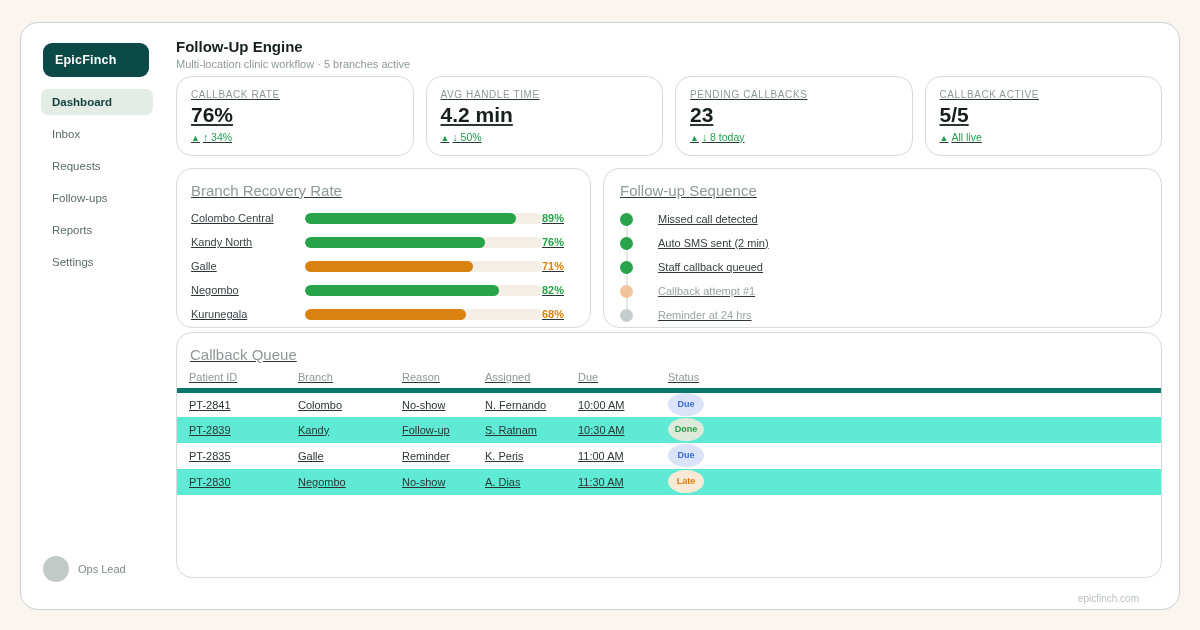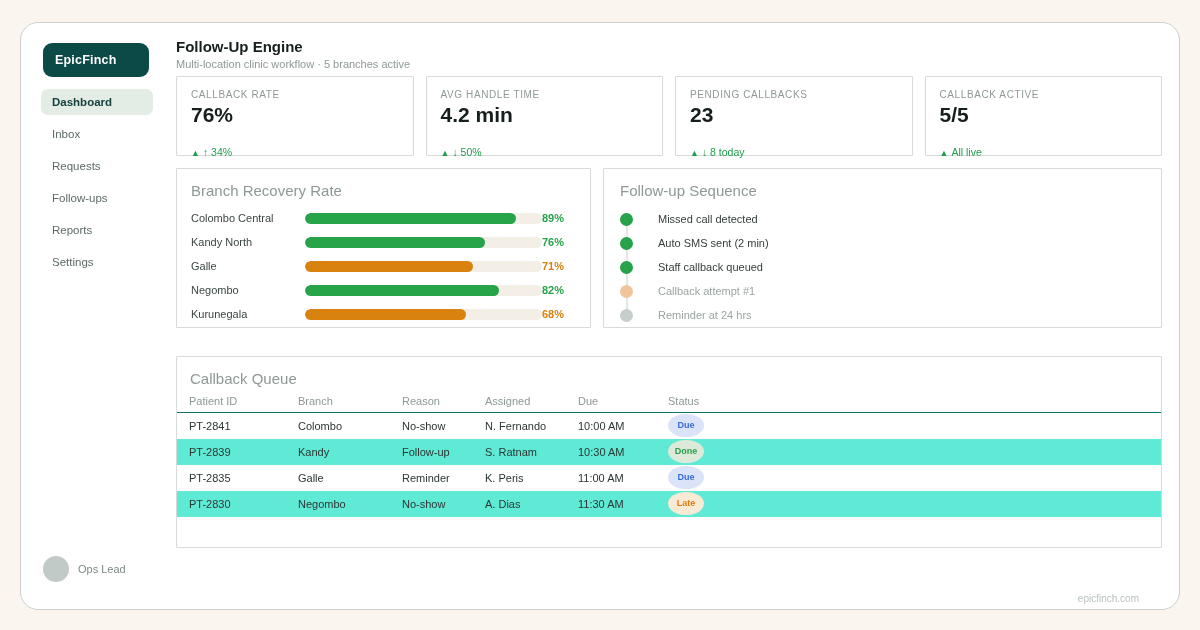"CALLBACK RATE" .panel, .kpi-card { border-radius: 1px -> 16px; text-decoration: none -> underline }
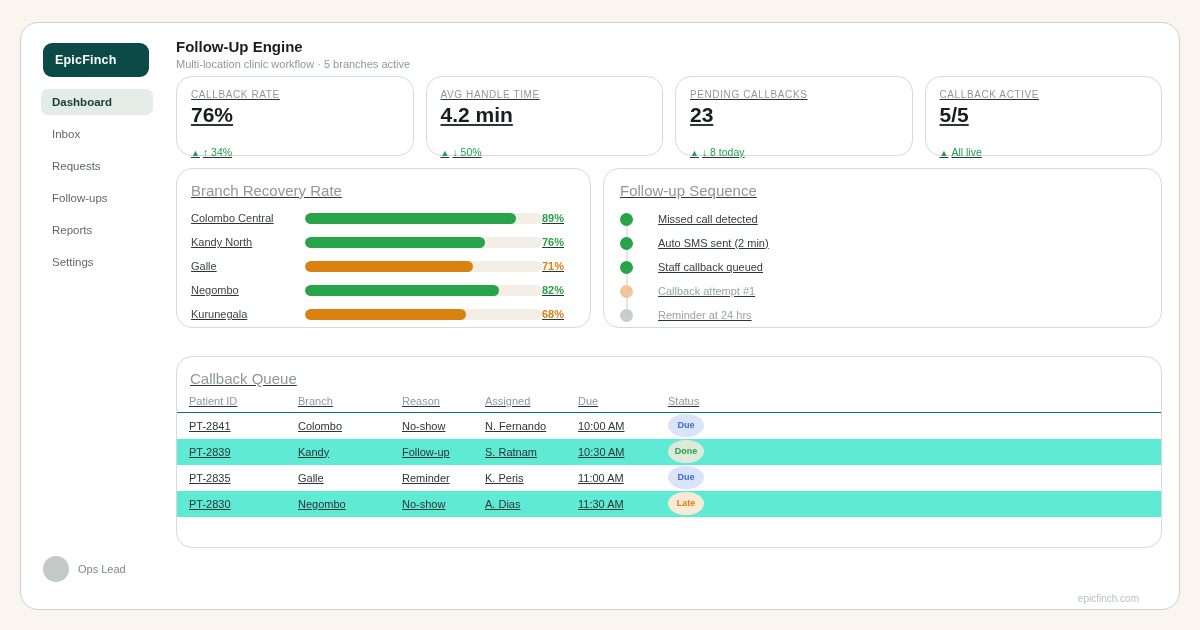"▲ ↑ 34%" .kpi-delta { margin-top: 19px -> 4px }
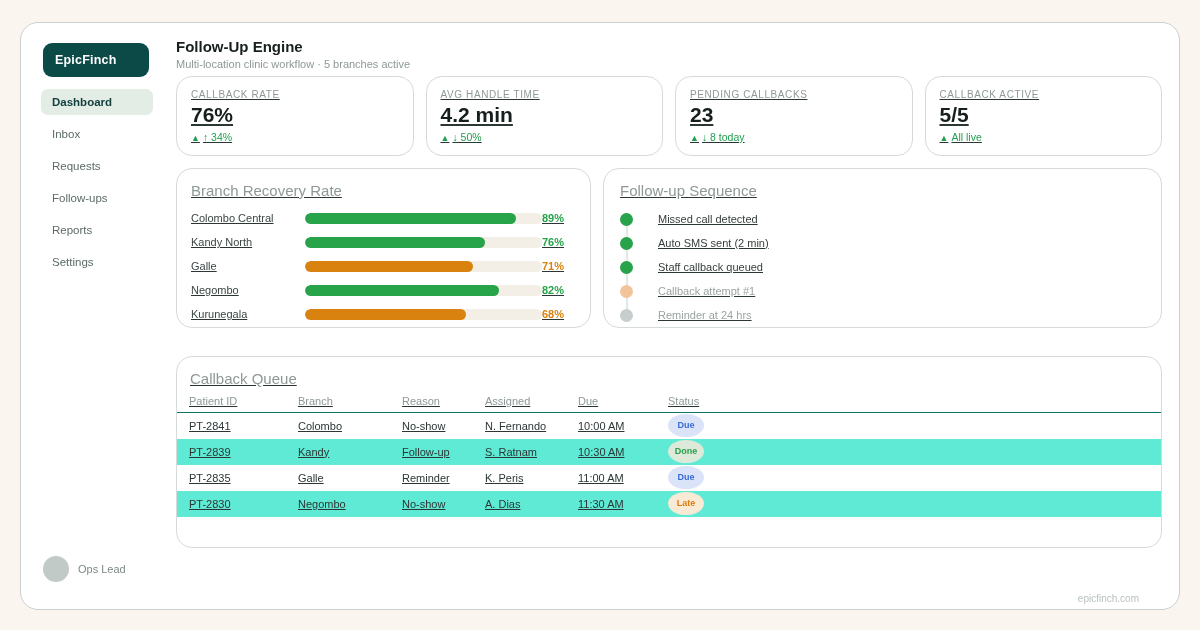"Callback Queue" .queue-panel { height: 192px -> 246px; margin-top: 28px -> 4px }
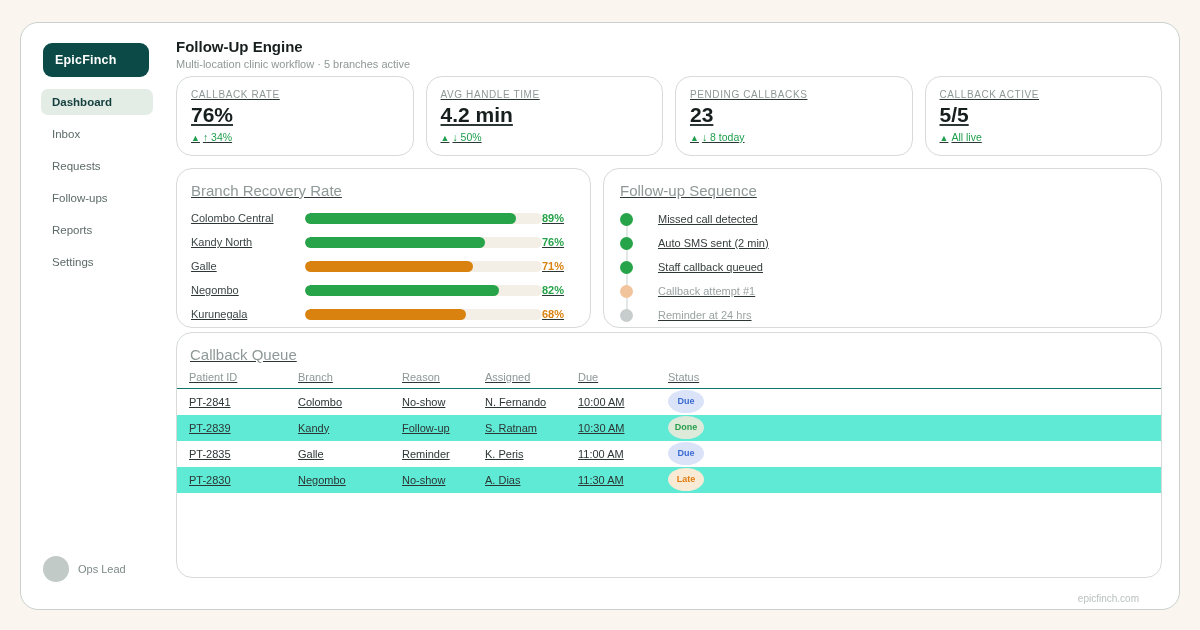"Patient ID" th { border-bottom: 1px solid #0f766e -> 5px solid #0f766e }
